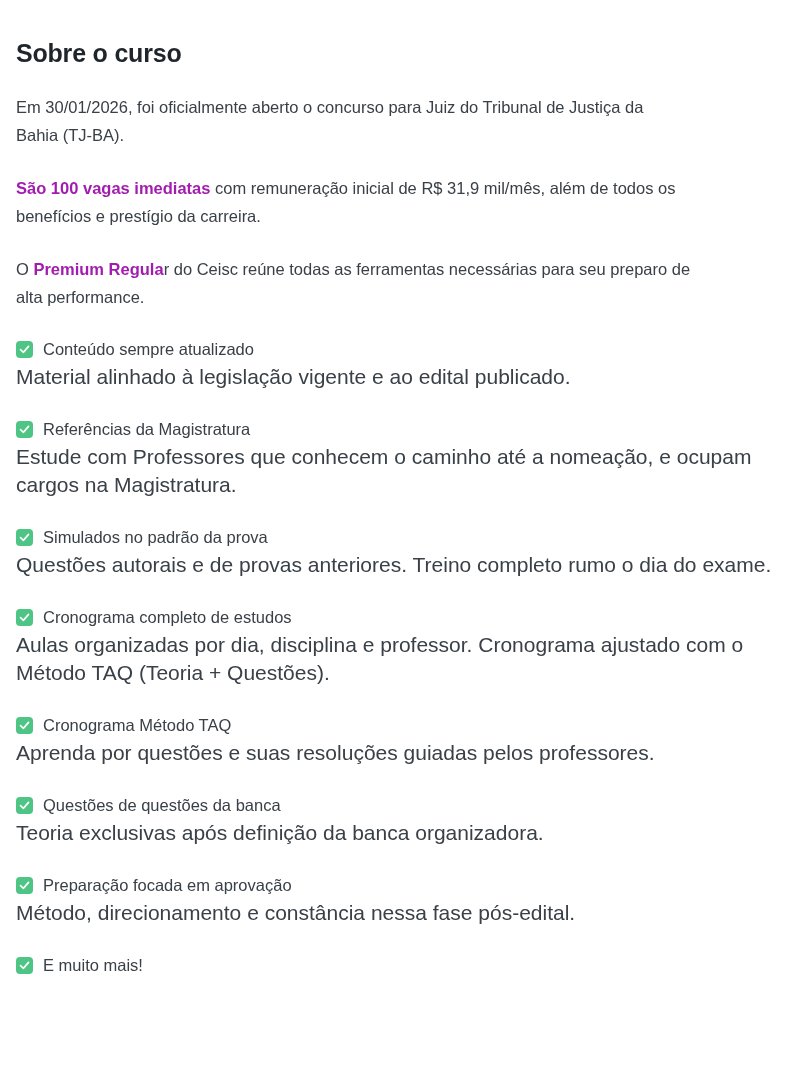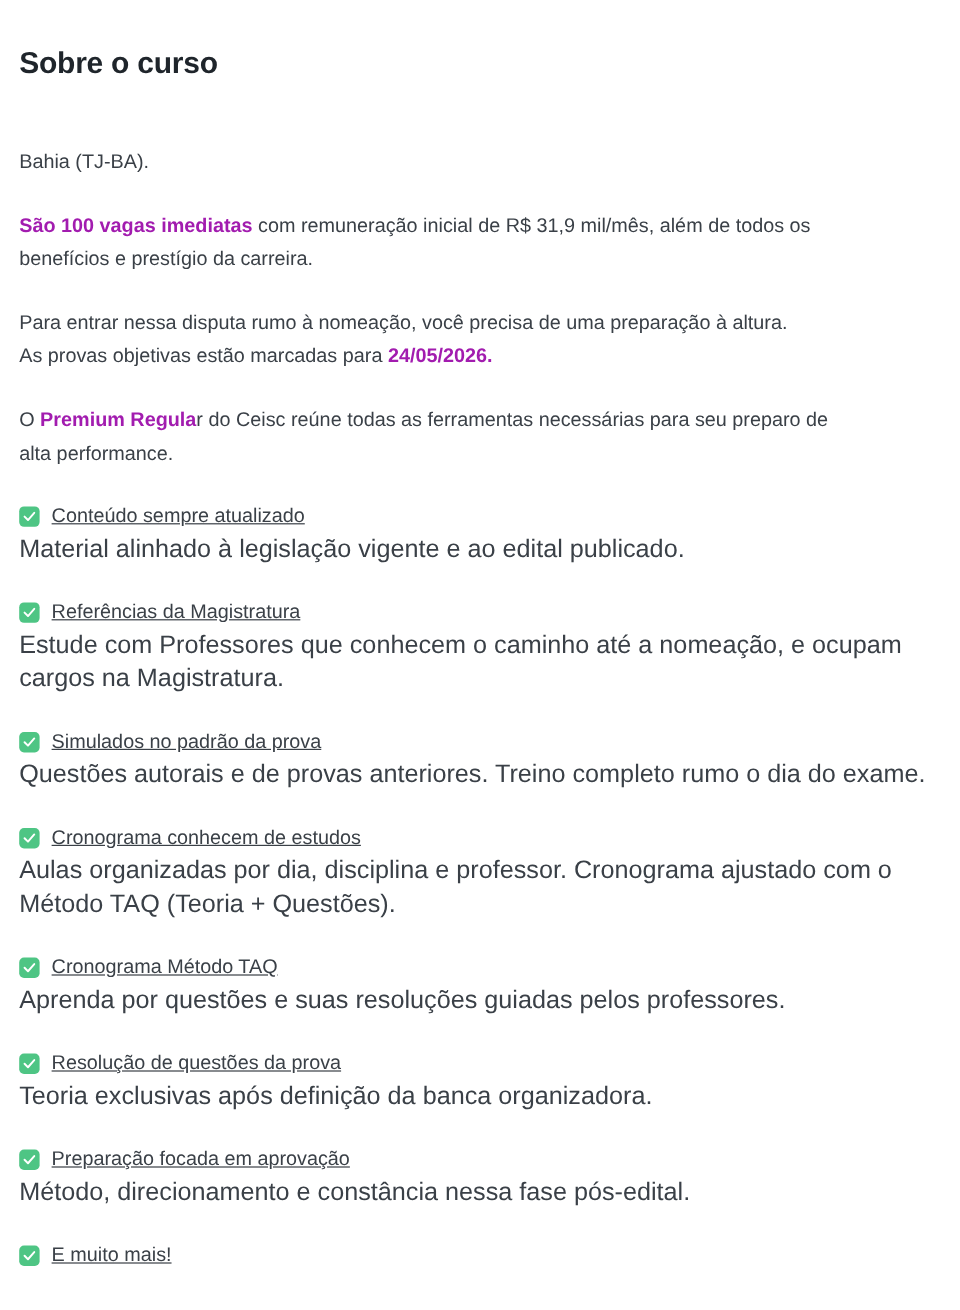"Em 30/01/2026, foi oficialmente aberto" span { html: none -> <span>Em 30/01/2026, foi oficialmente aberto o concurso para Juiz do Tribunal de Justiça da</span> }
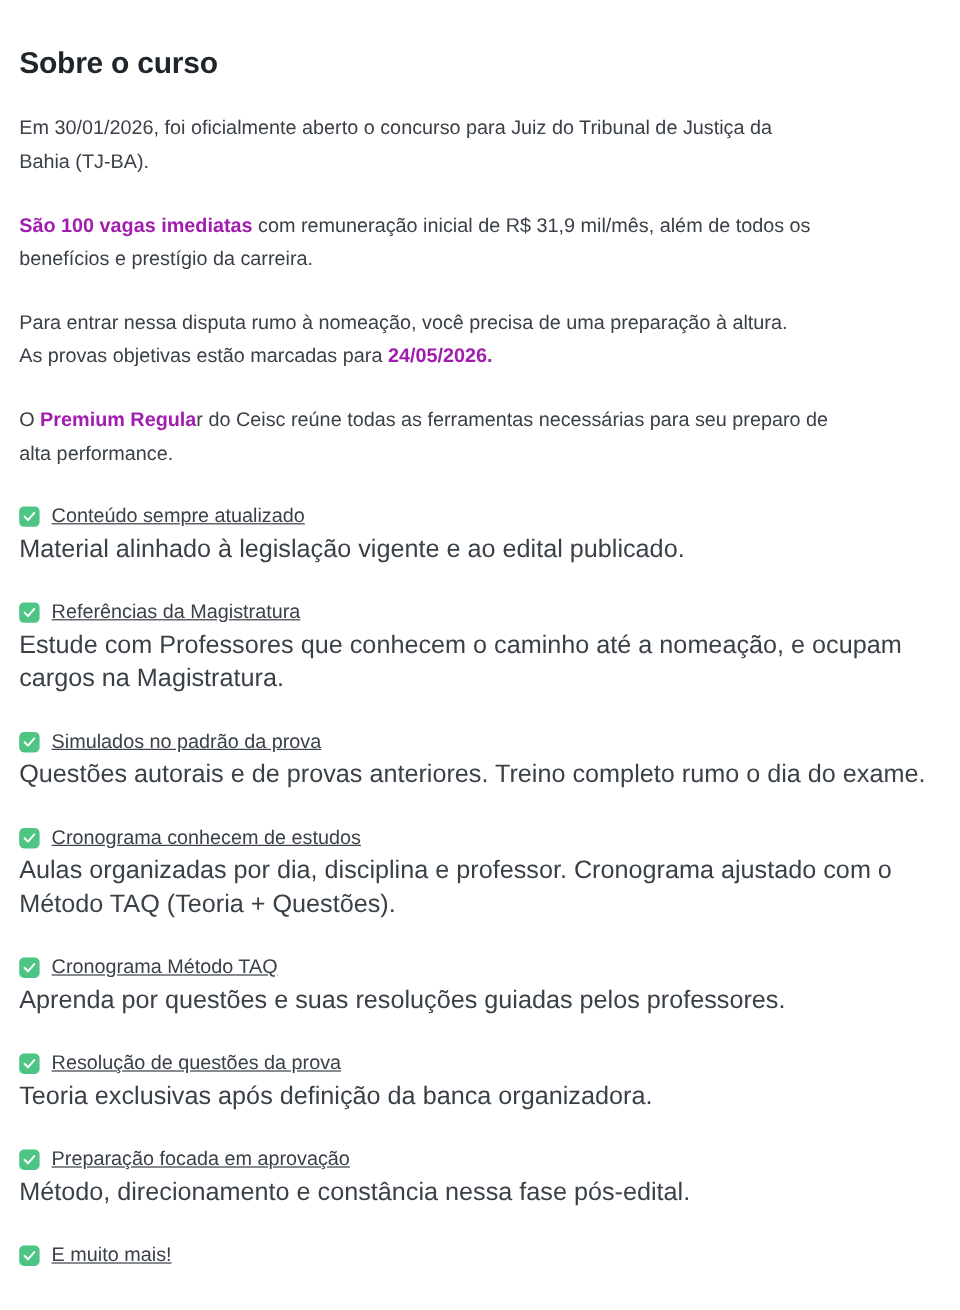"Para entrar nessa disputa rumo" p.para { html: <p><span>Para entrar nessa disputa rumo à nomeação, você precisa de uma preparação à altura.</span><br><span>As provas objetivas estão marcadas para </span><strong>24/05/2026.</strong></p> -> none }
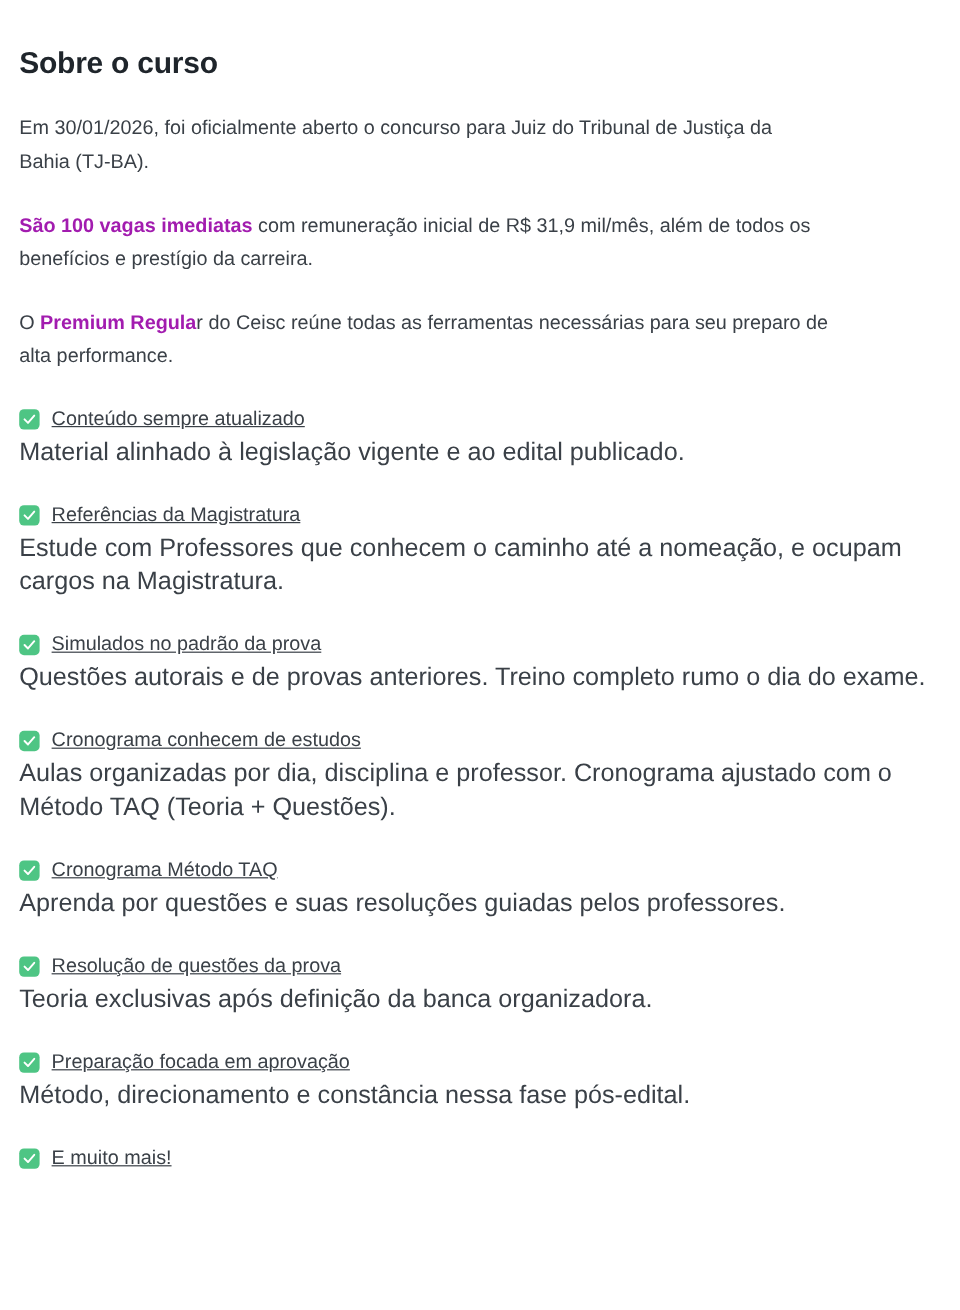"Conteúdo sempre atualizado" .feature-title { text-decoration: underline -> none }
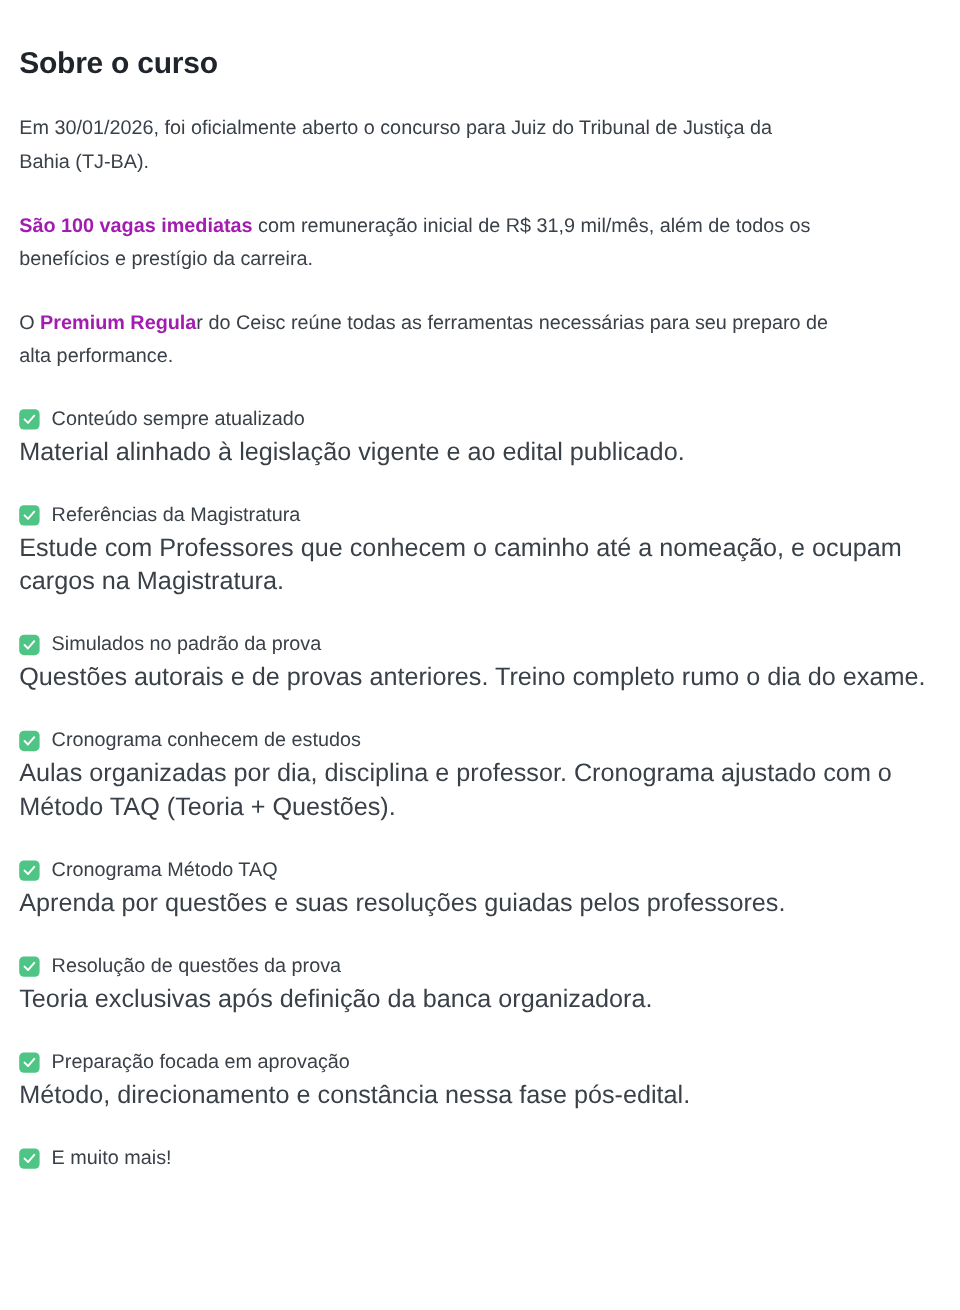"Cronograma conhecem de estudos" span { text: conhecem -> completo }
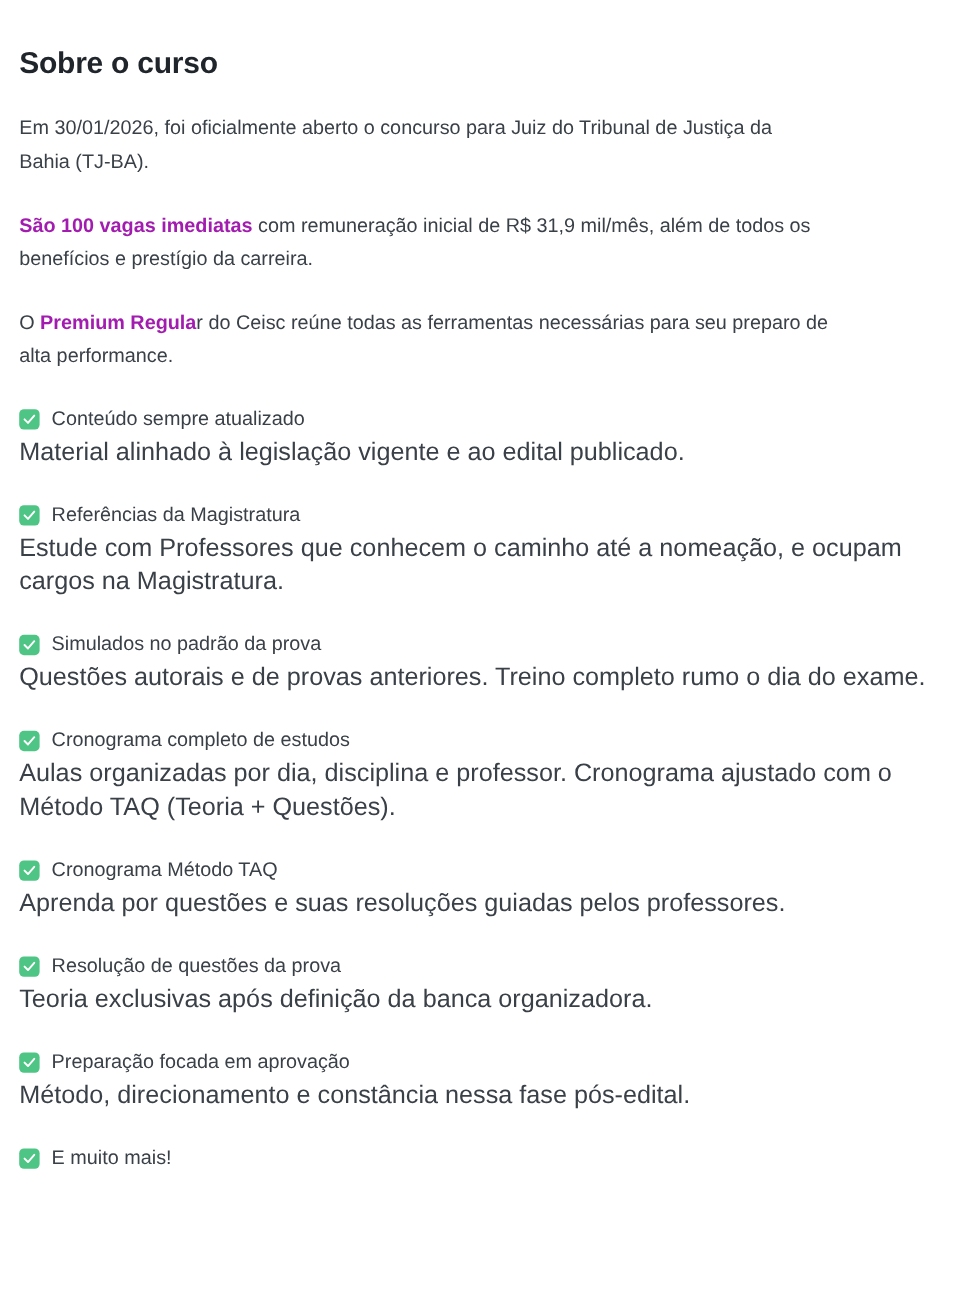"Resolução de questões da prova" span { text: Resolução de questões da prova -> Questões de questões da banca }
